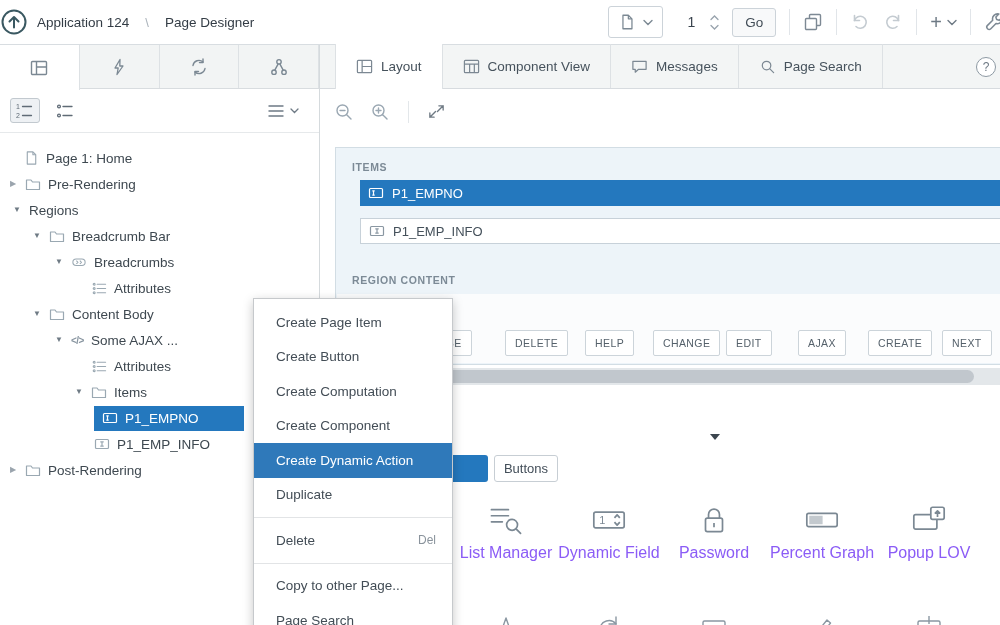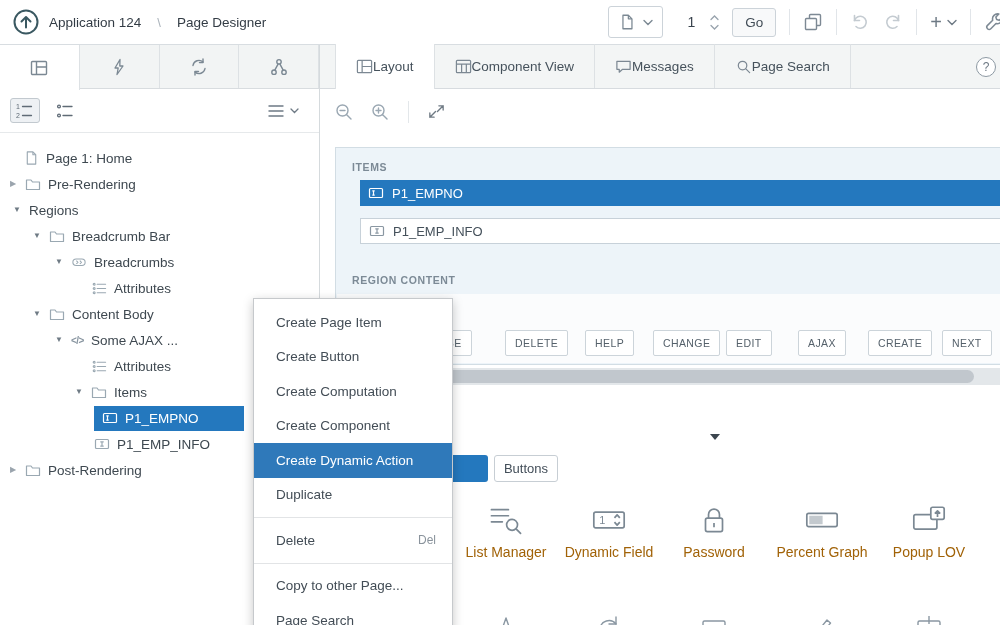"Application 124" .header { padding-left: 12px -> none }
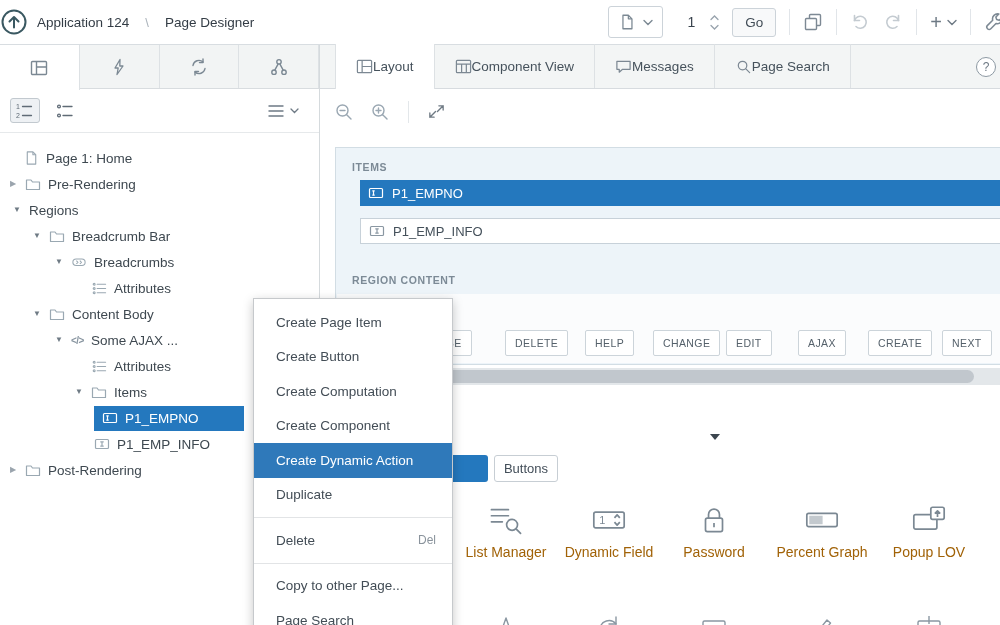"Layout" .ctab { gap: 0 -> 8px }
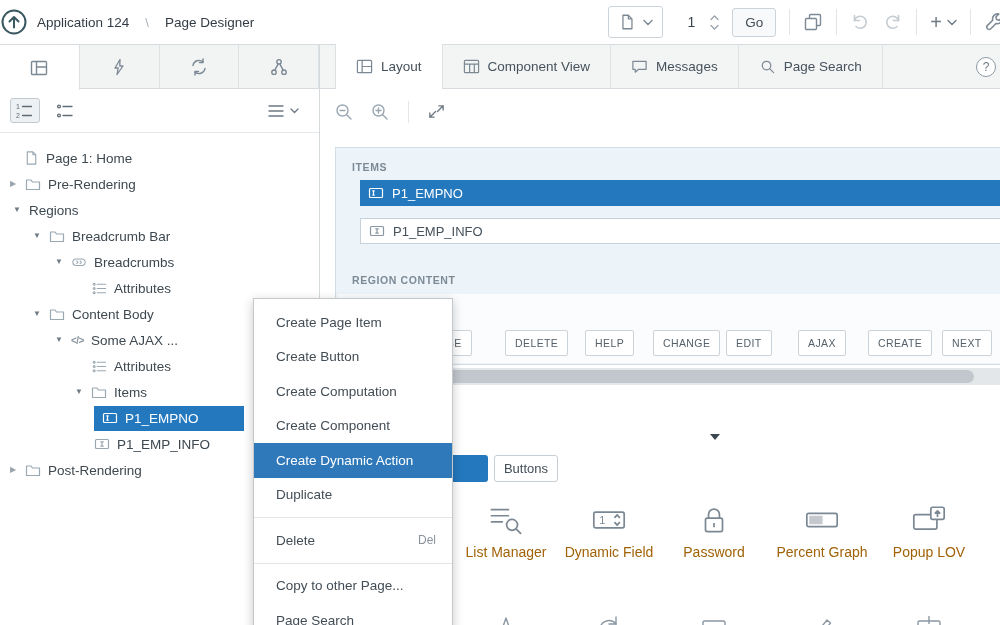"List Manager" .glabel { color: #a16207 -> #8b5cf6; font-size: 14px -> 16px }
